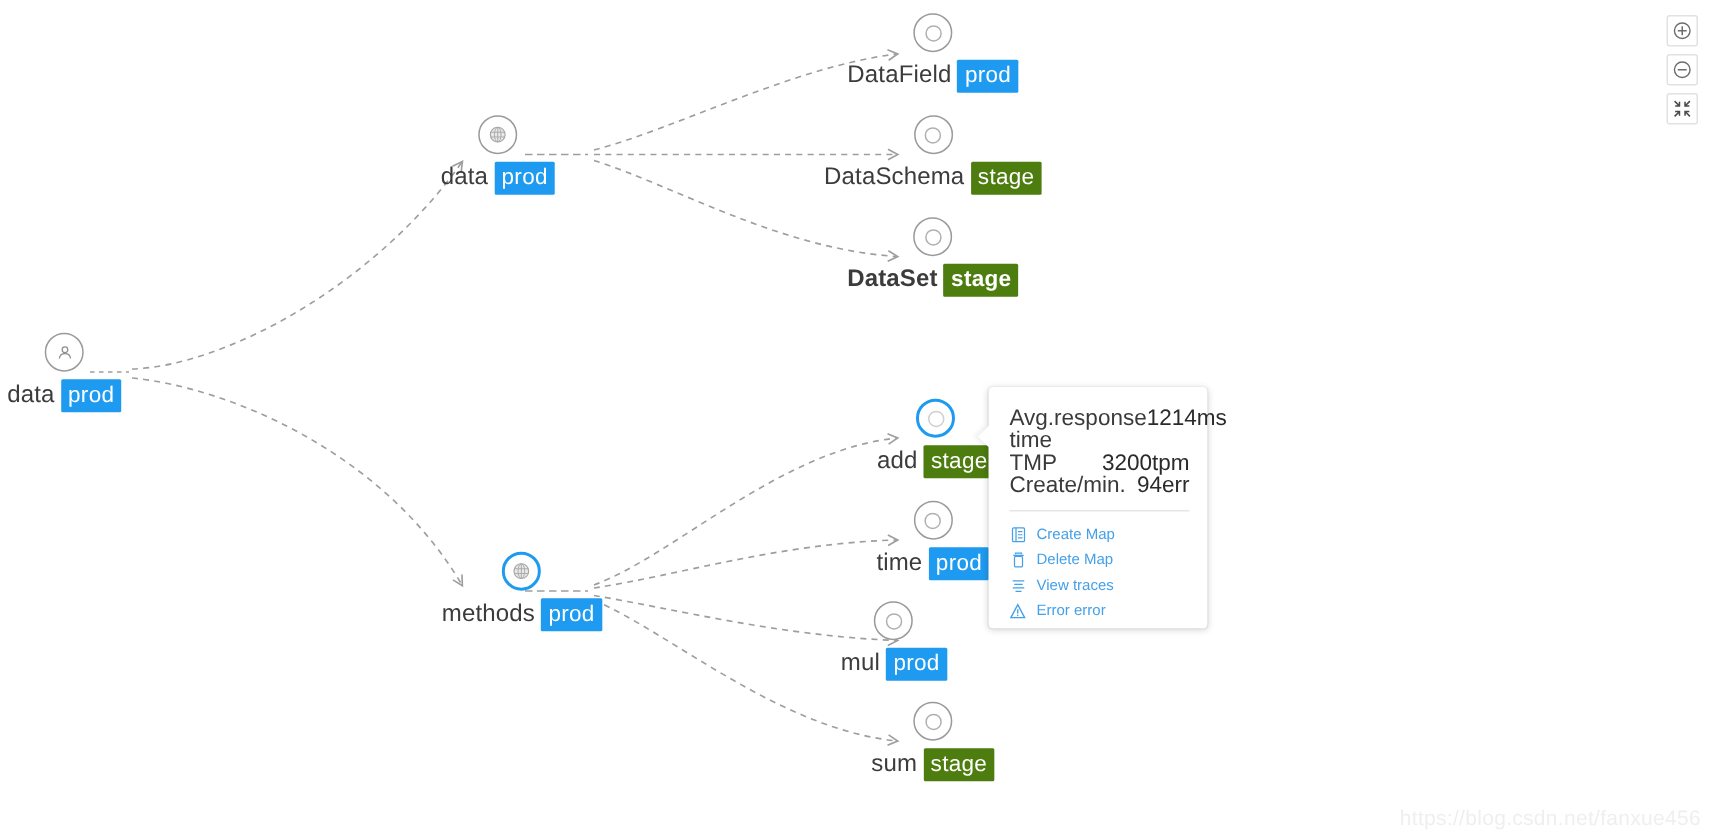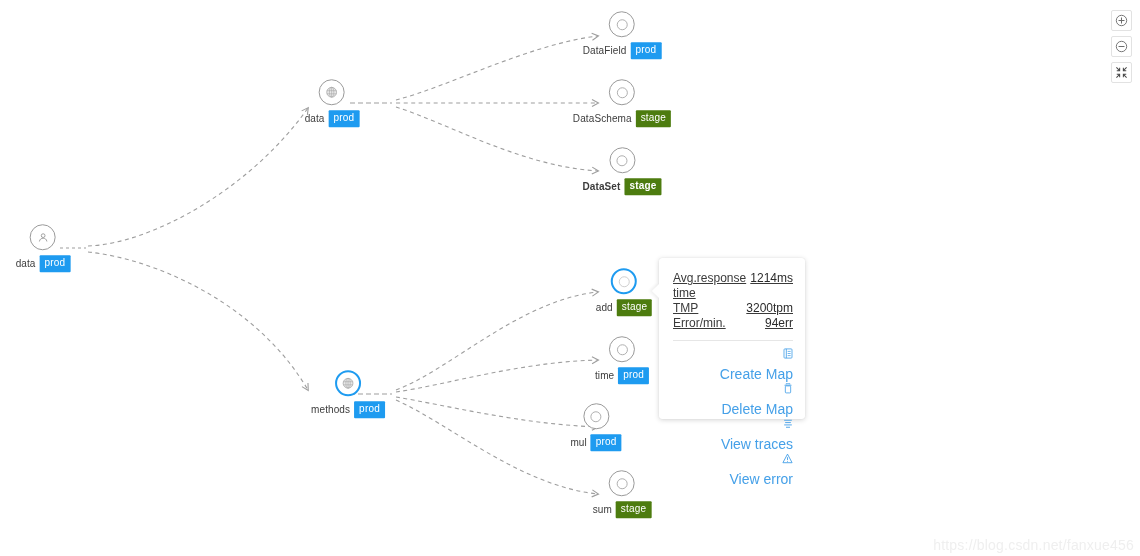"DataField" .node-name { font-size: 10px -> 16px }
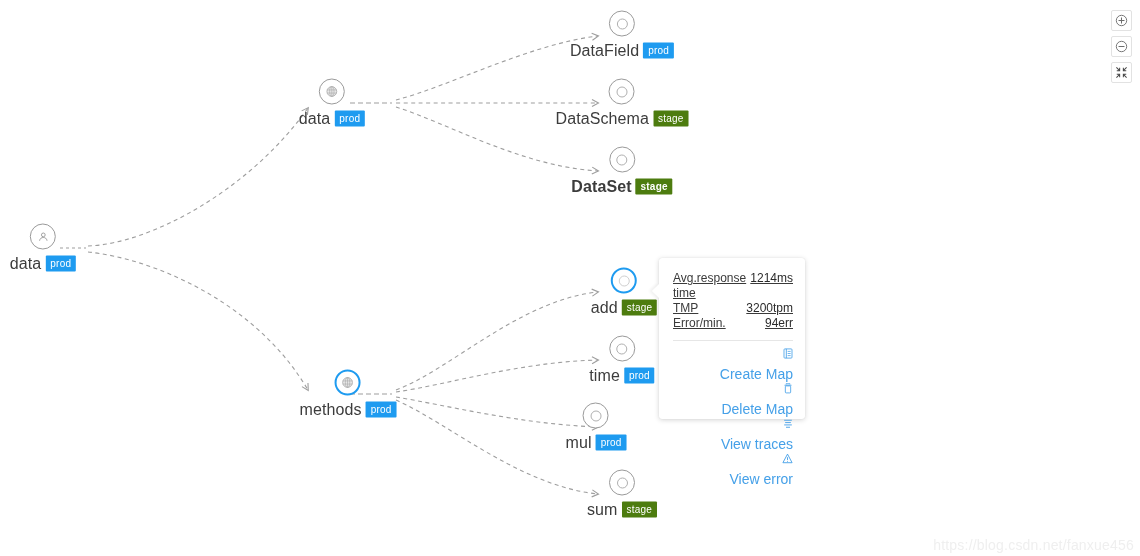"prod" .badge { font-size: 10px -> 15px }
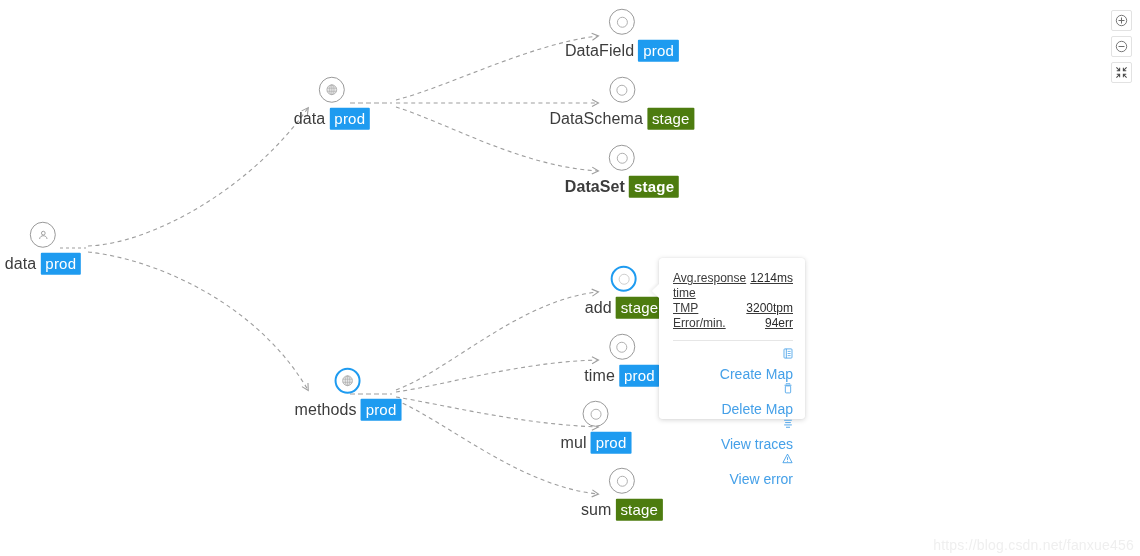"Avg.response time" .metric-row { font-size: 12px -> 15px; text-decoration: underline -> none }
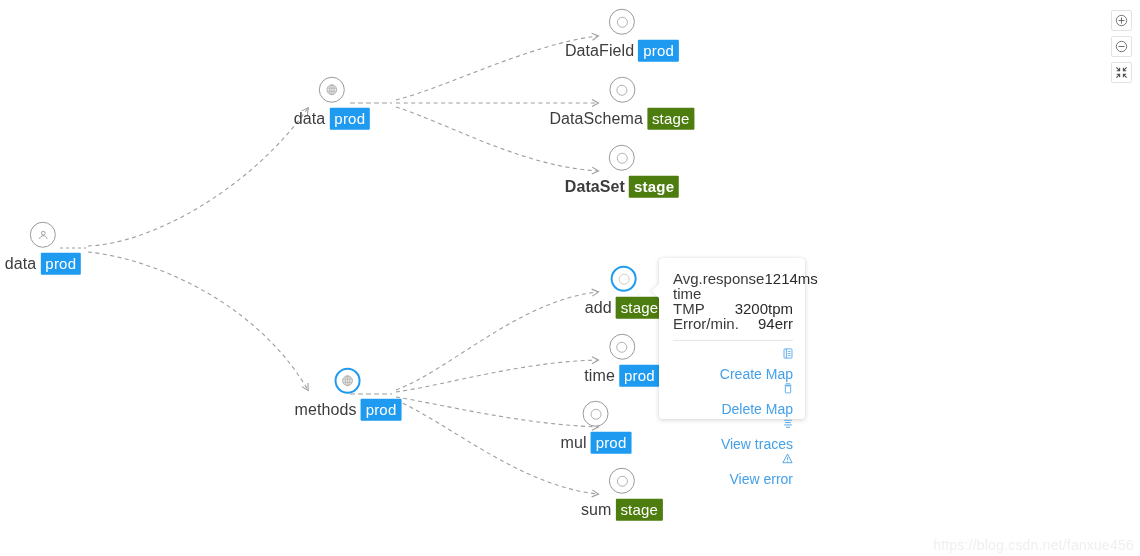"Error/min." span.metric-label { text: Error/min -> Create/min }
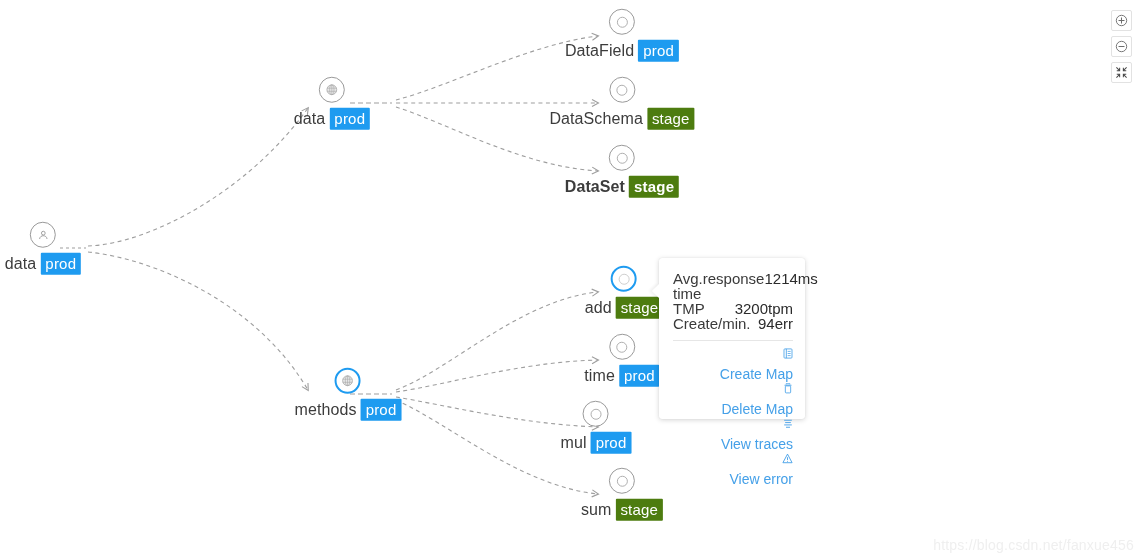"Create Map" .menu-item { align-items: flex-end -> center; flex-direction: column -> none; font-size: 14px -> 10px }
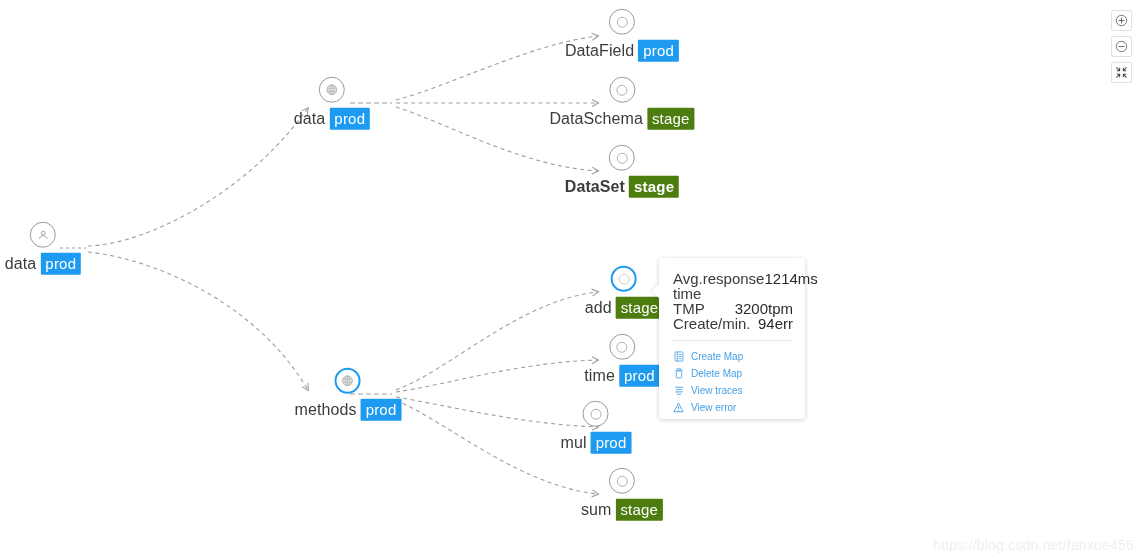"View error" span { text: View -> Error }
